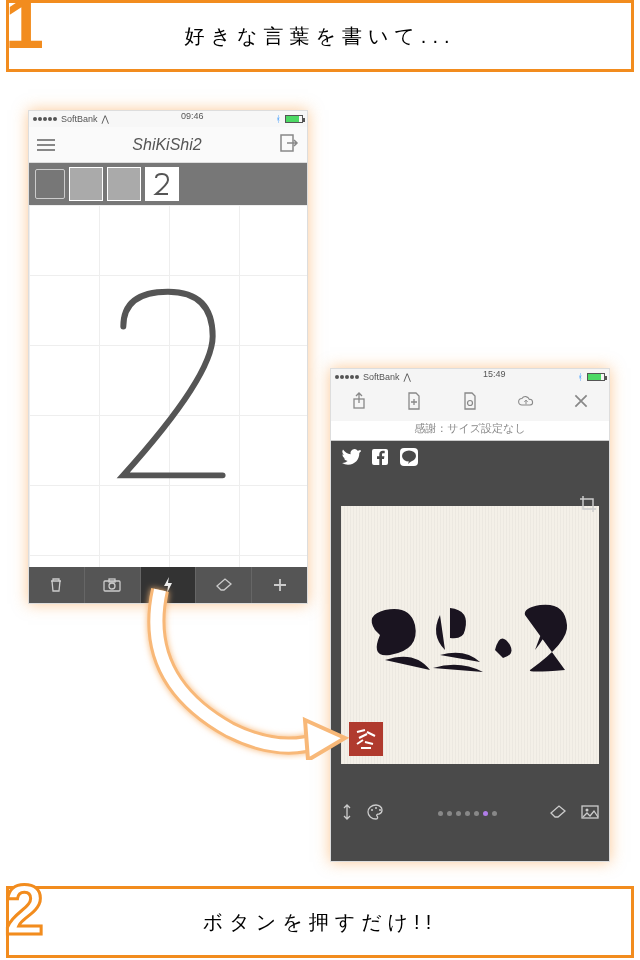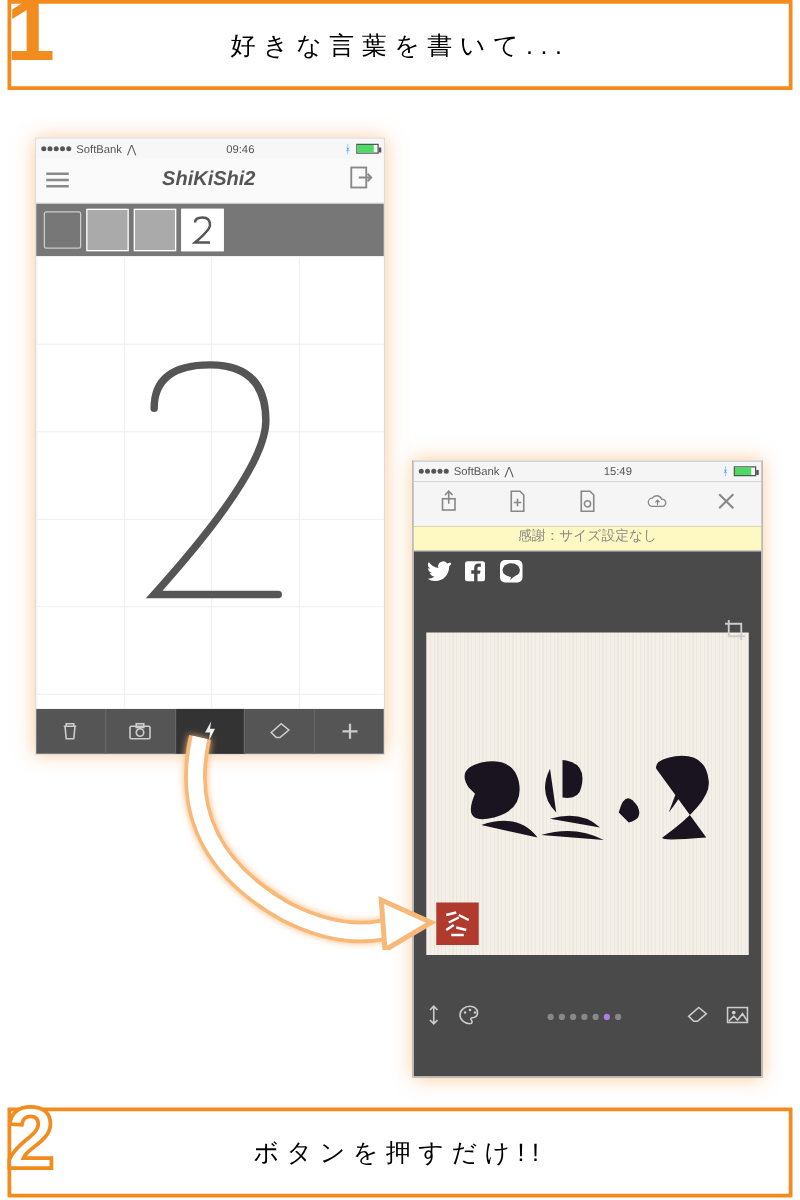"SoftBank" .statusbar { align-items: center -> none }
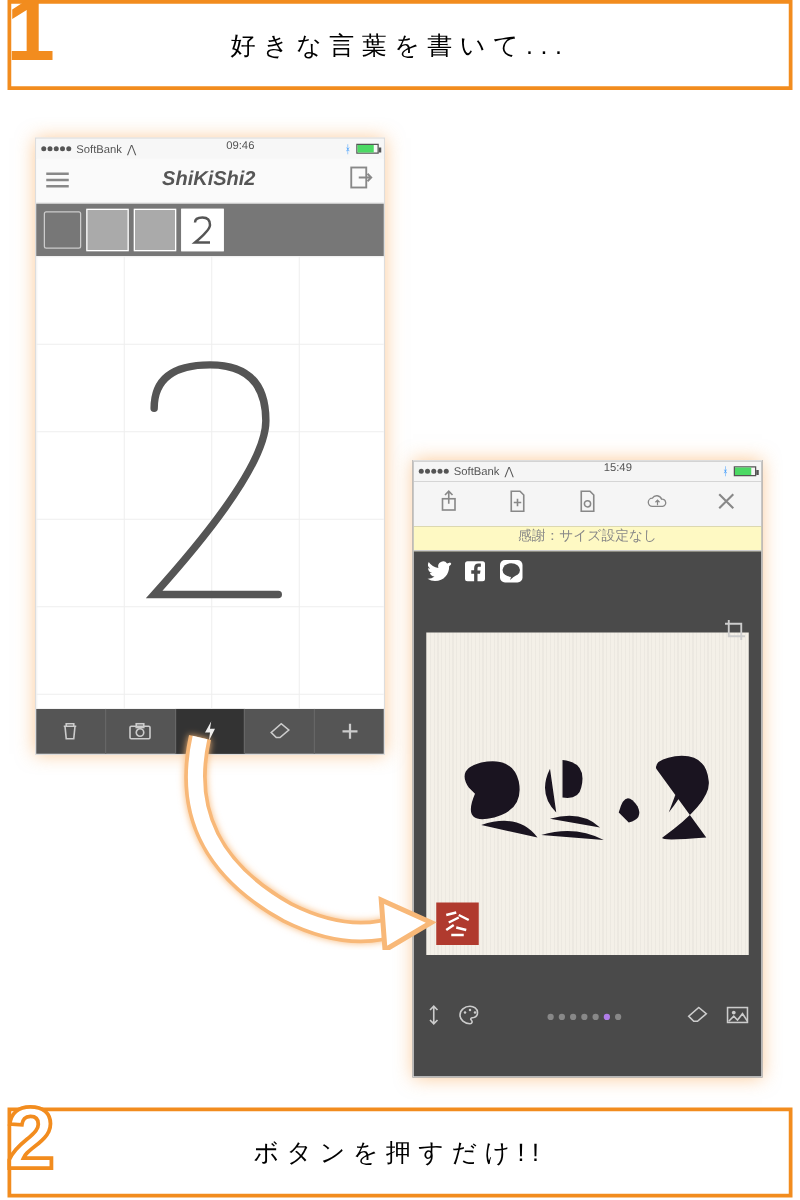"ShiKiShi2" .app-title { font-weight: bold -> normal }
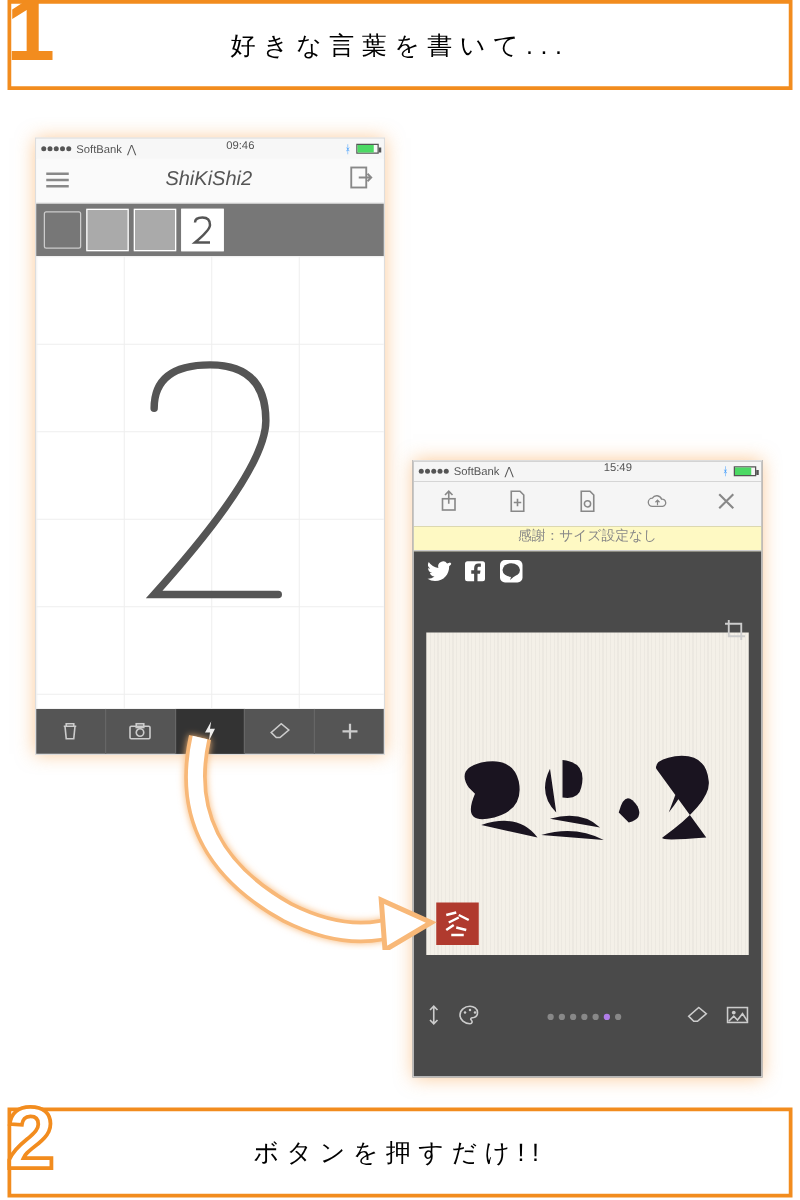"感謝：サイズ設定なし" .caption2 { background: #fef9c3 -> #ffffff }
